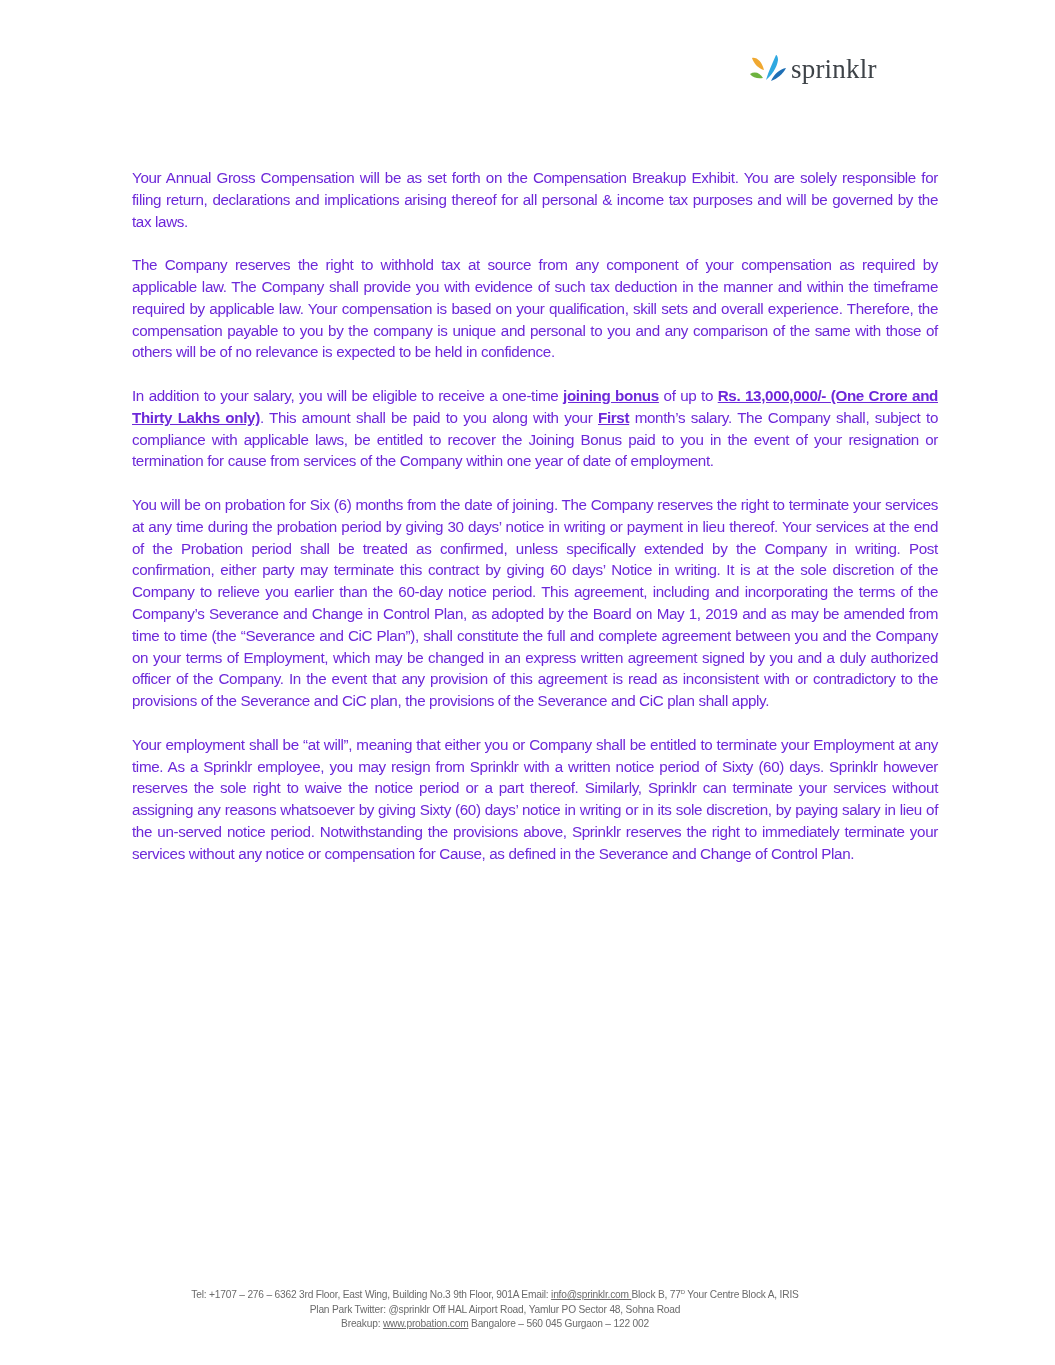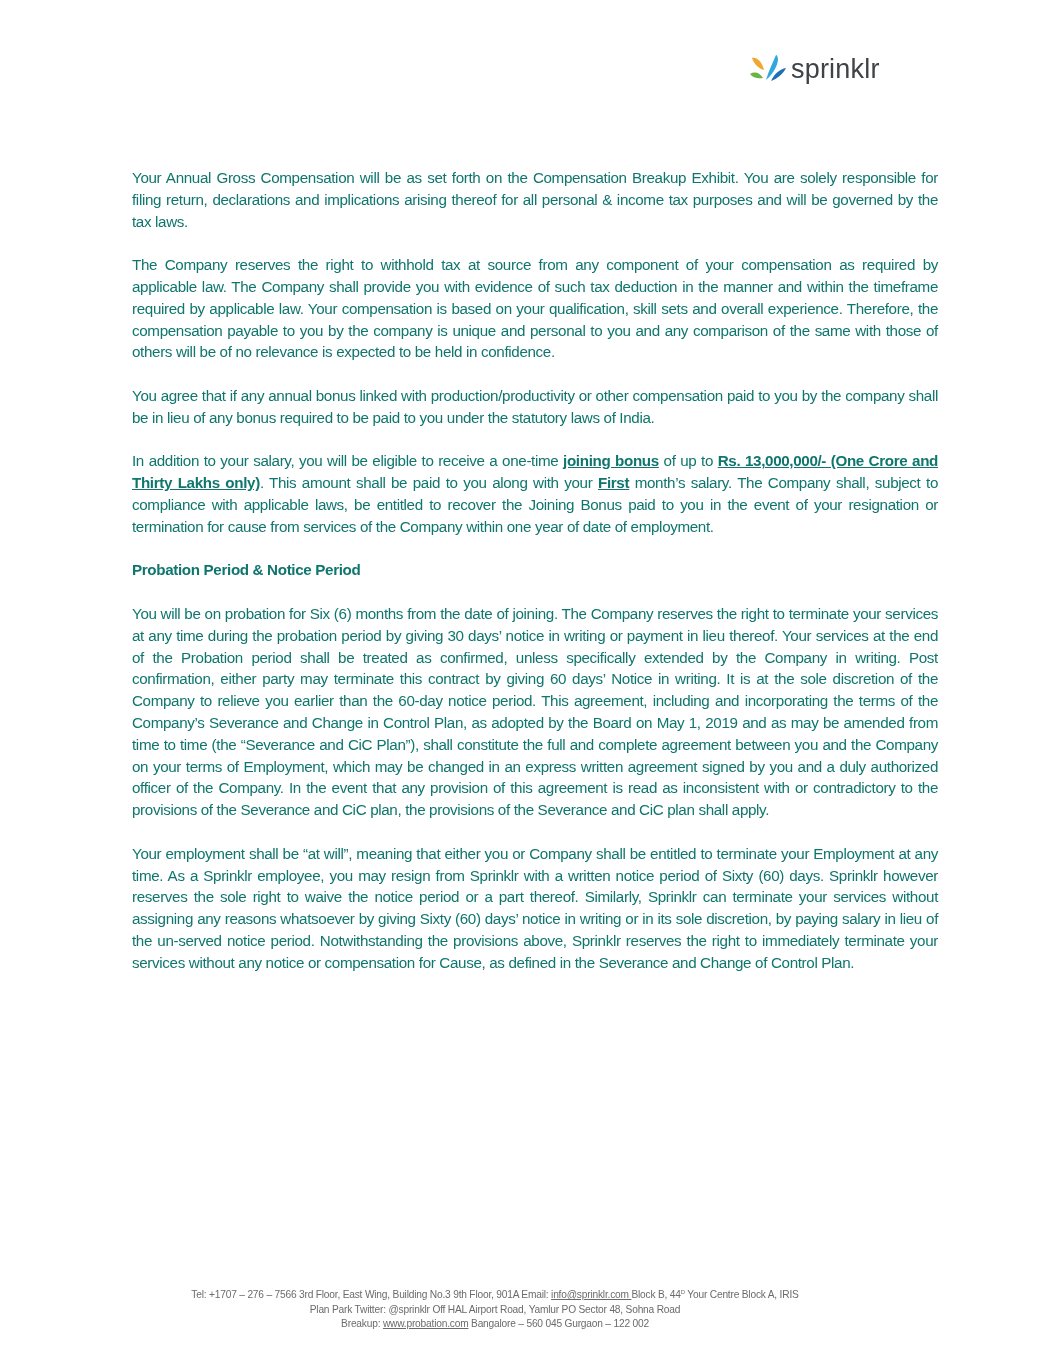"sprinklr" .logo-text { font-family: Liberation Sans, sans-serif -> Liberation Serif, serif }
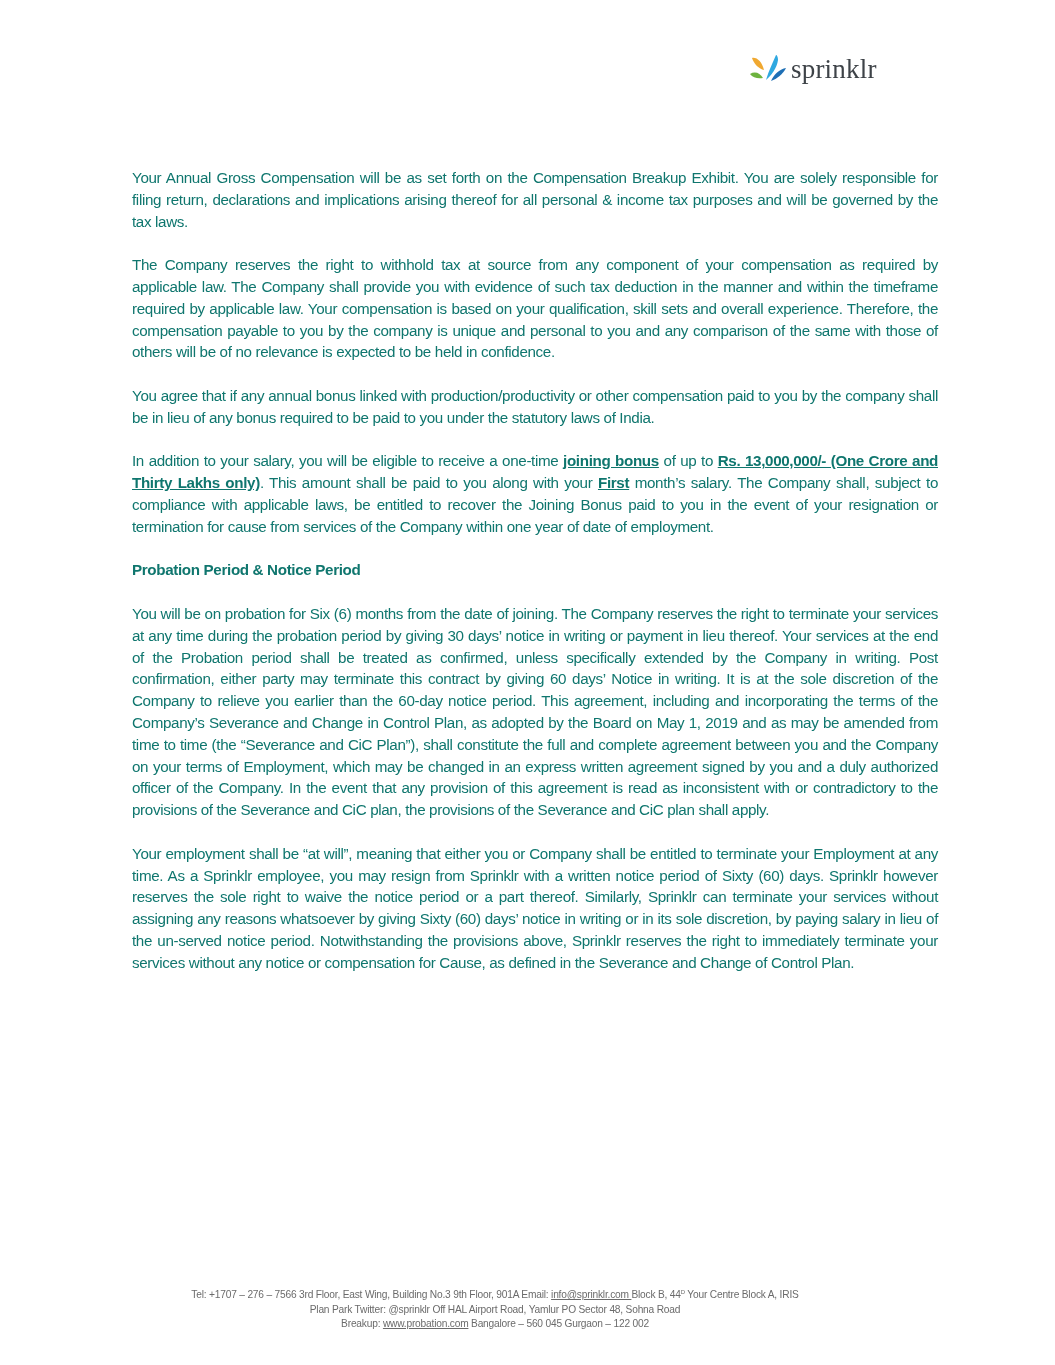"Your Annual Gross Compensation will" .content { color: #0f766e -> #6d28d9 }
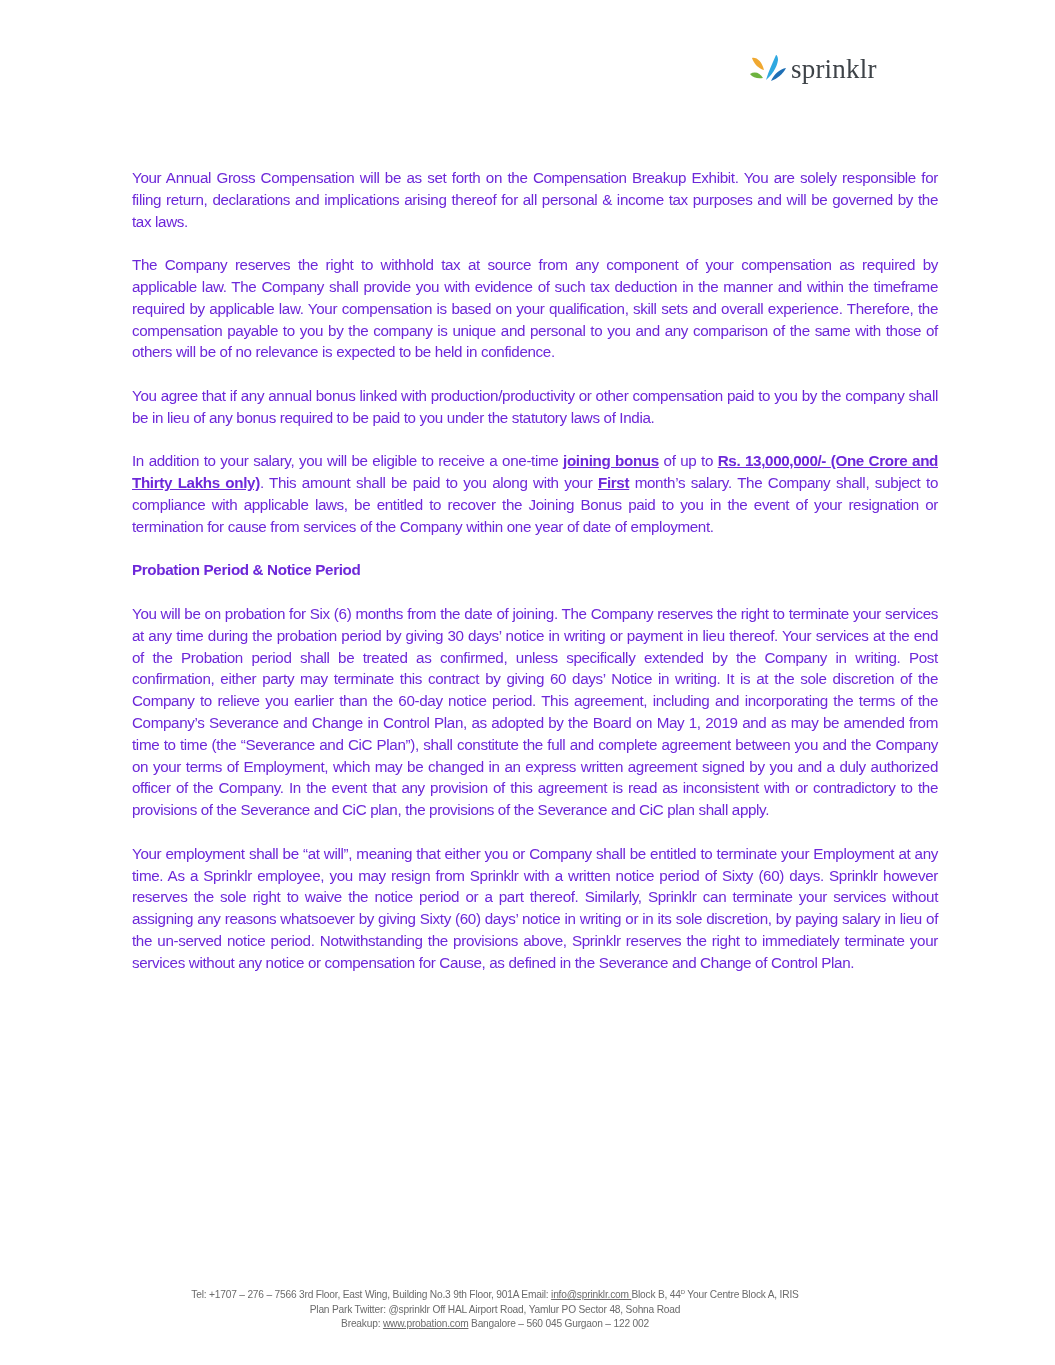"You agree that if any" p { html: <p>You agree that if any annual bonus linked with production/productivity or other compensation paid to you by the company shall be in lieu of any bonus required to be paid to you under the statutory laws of India.</p> -> none }
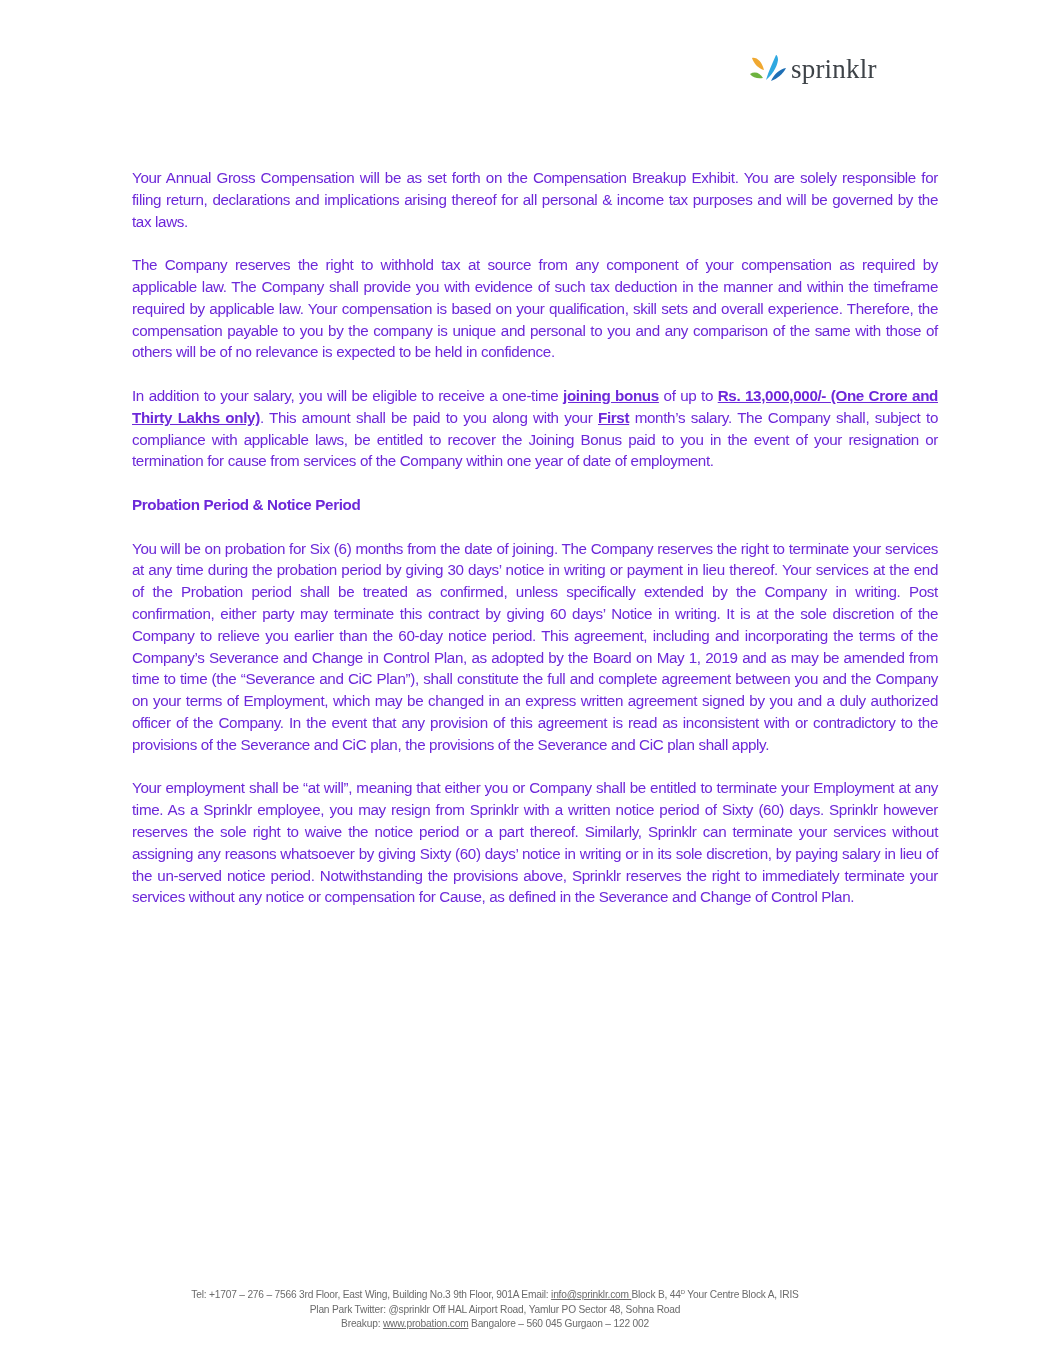"Probation Period & Notice Period" h3 { html: <h3>Probation Period &amp; Notice Period</h3> -> none }
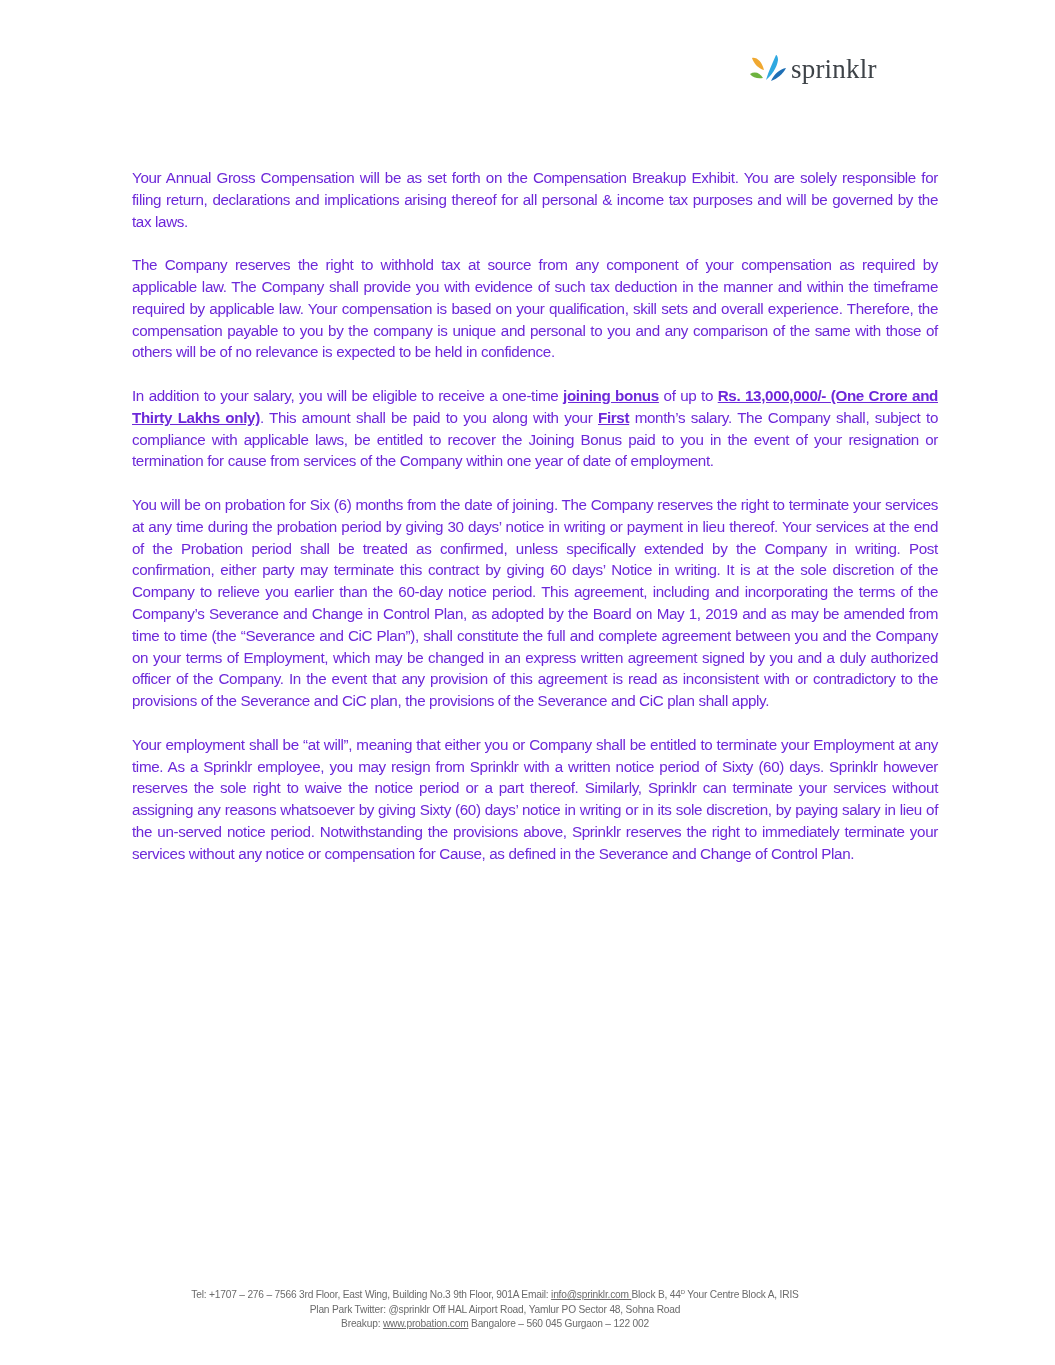"Tel: +1707 – 276 –" span { text: 7566 -> 6362 }
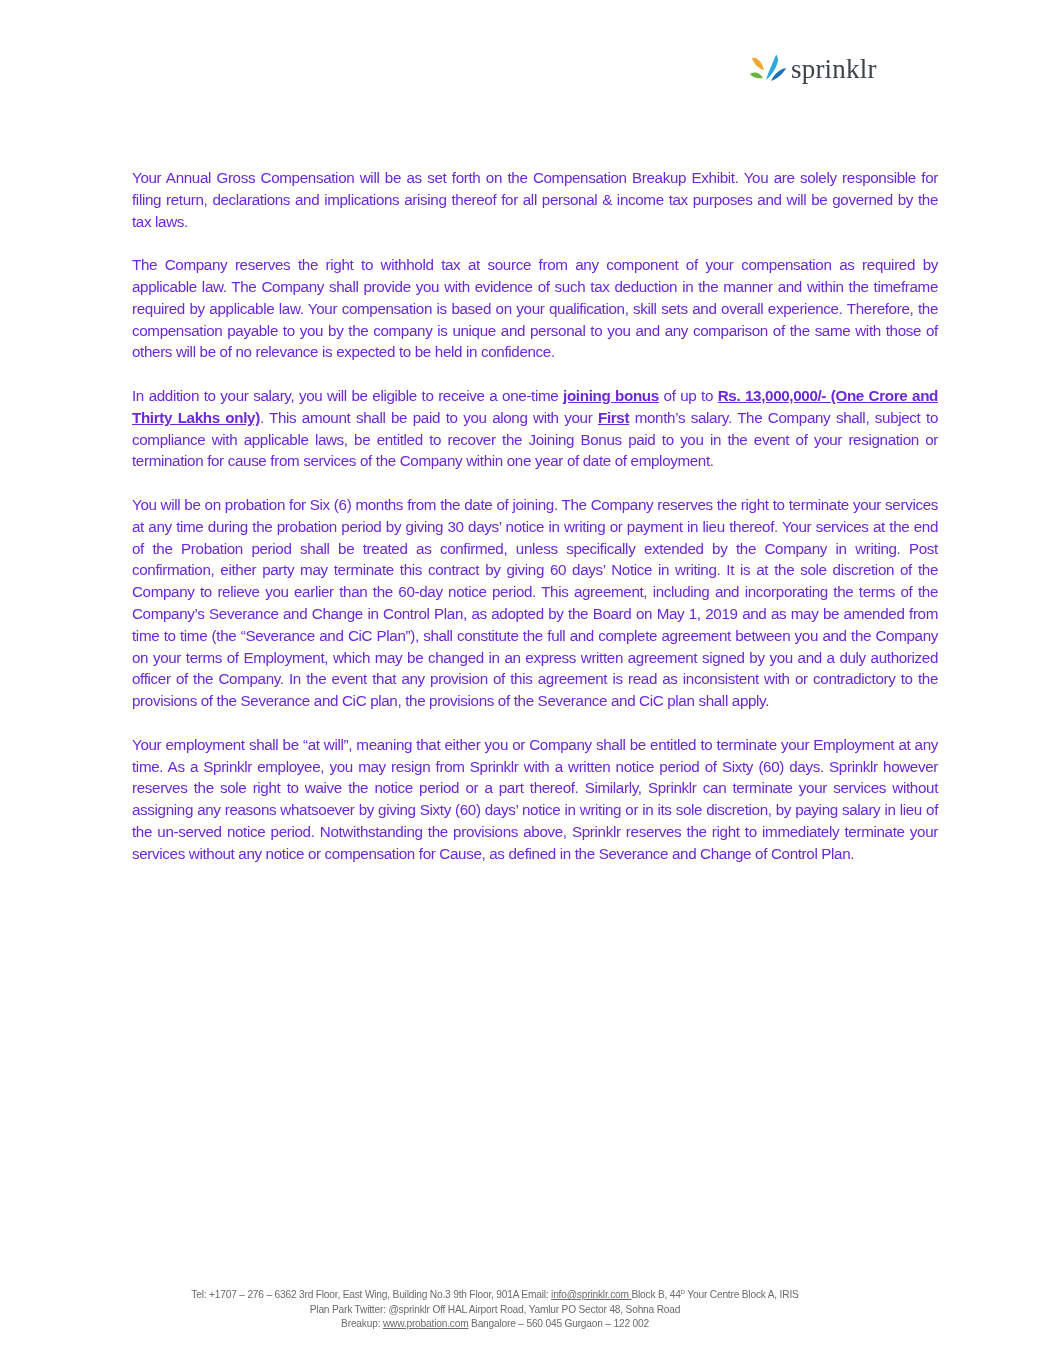"Block B, 44" span { text: 44 -> 77 }
